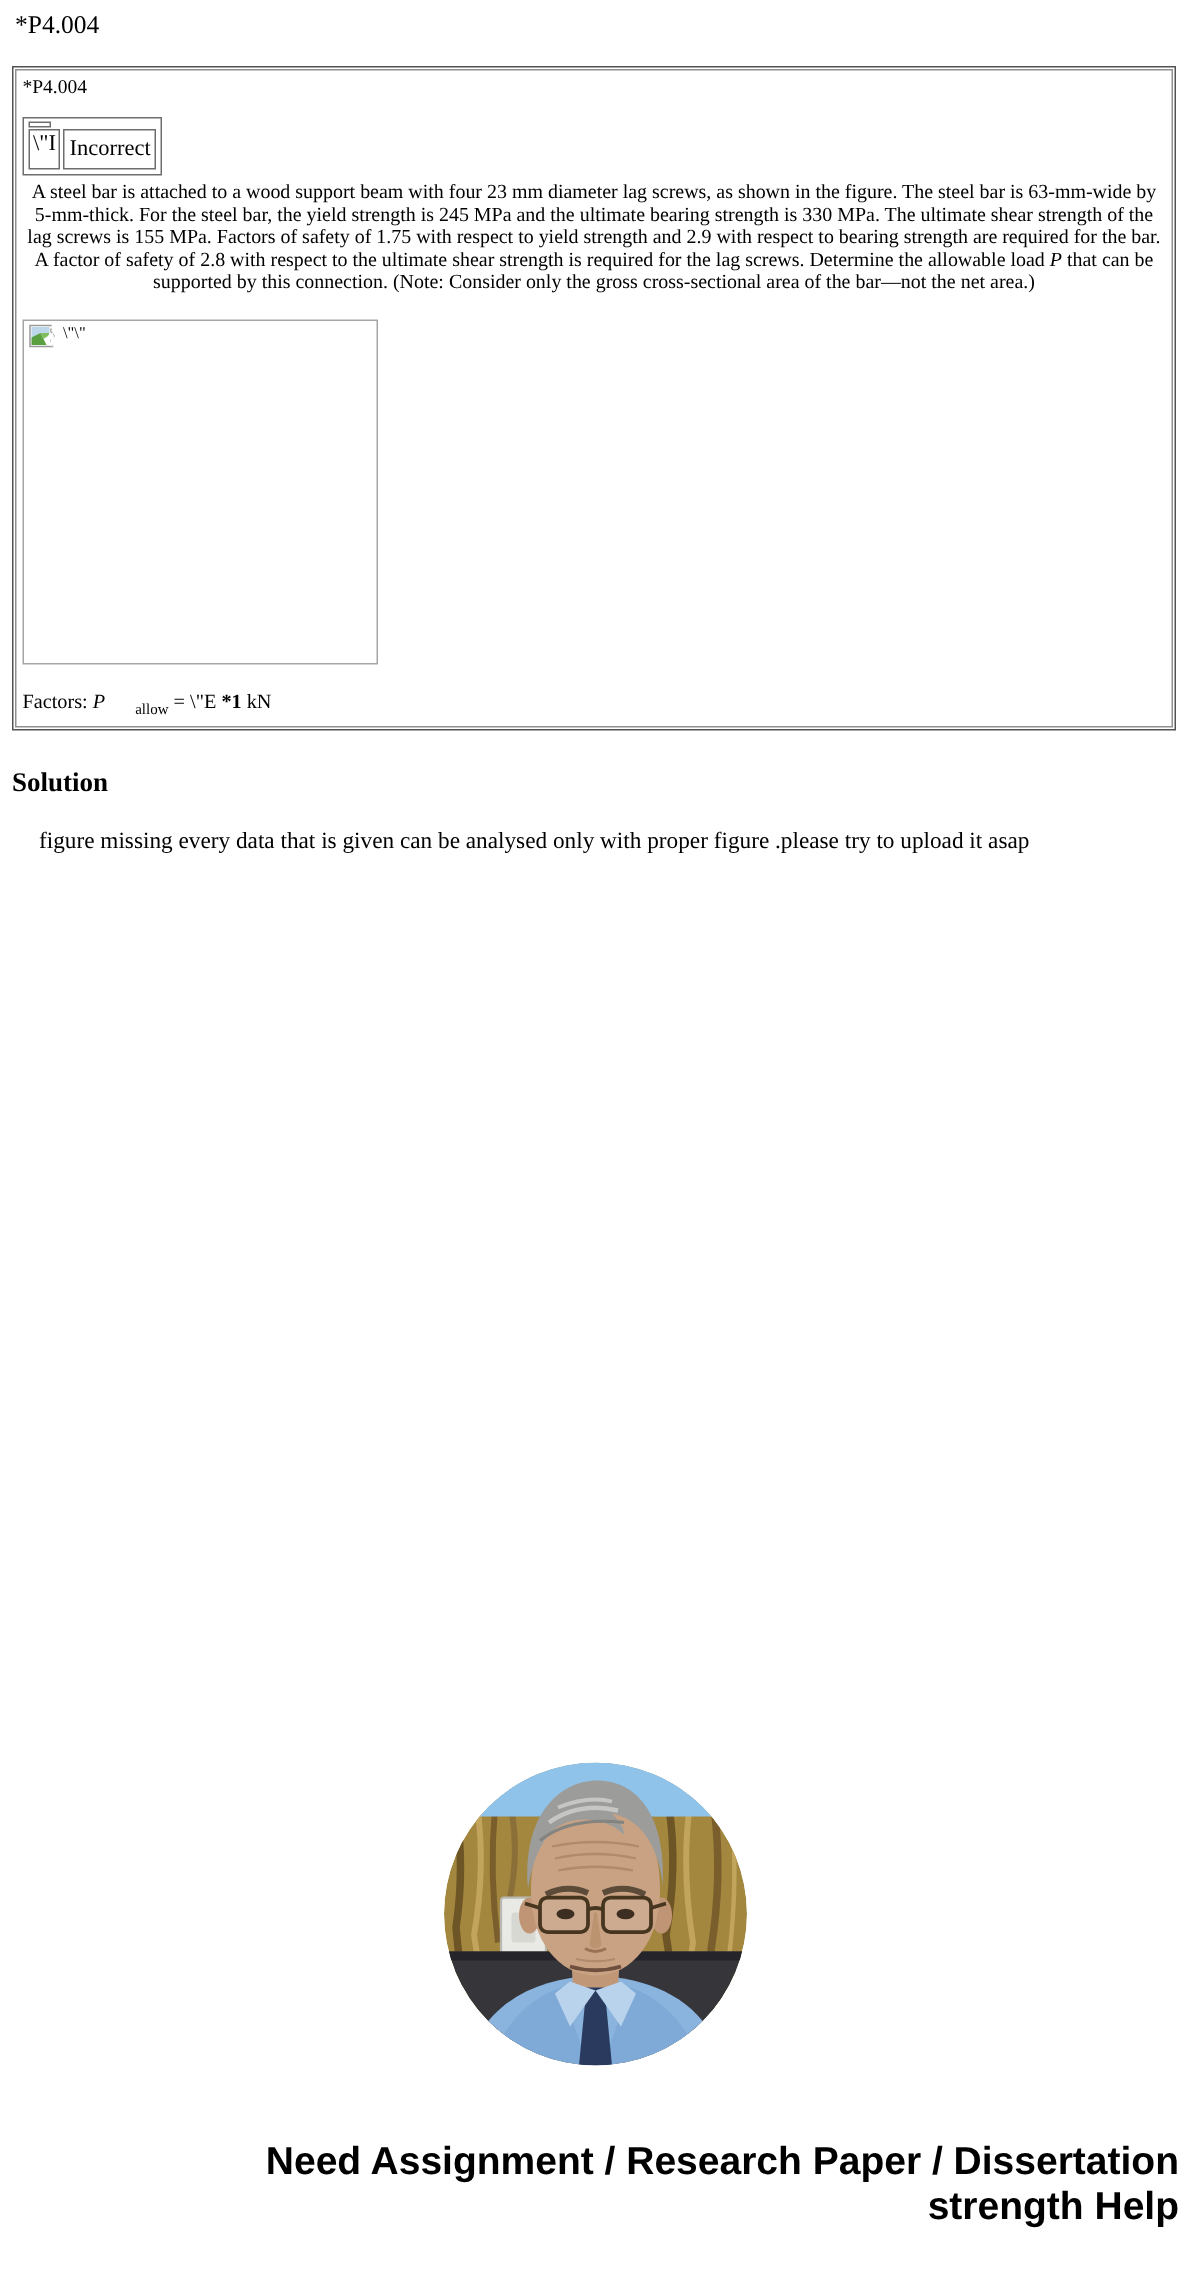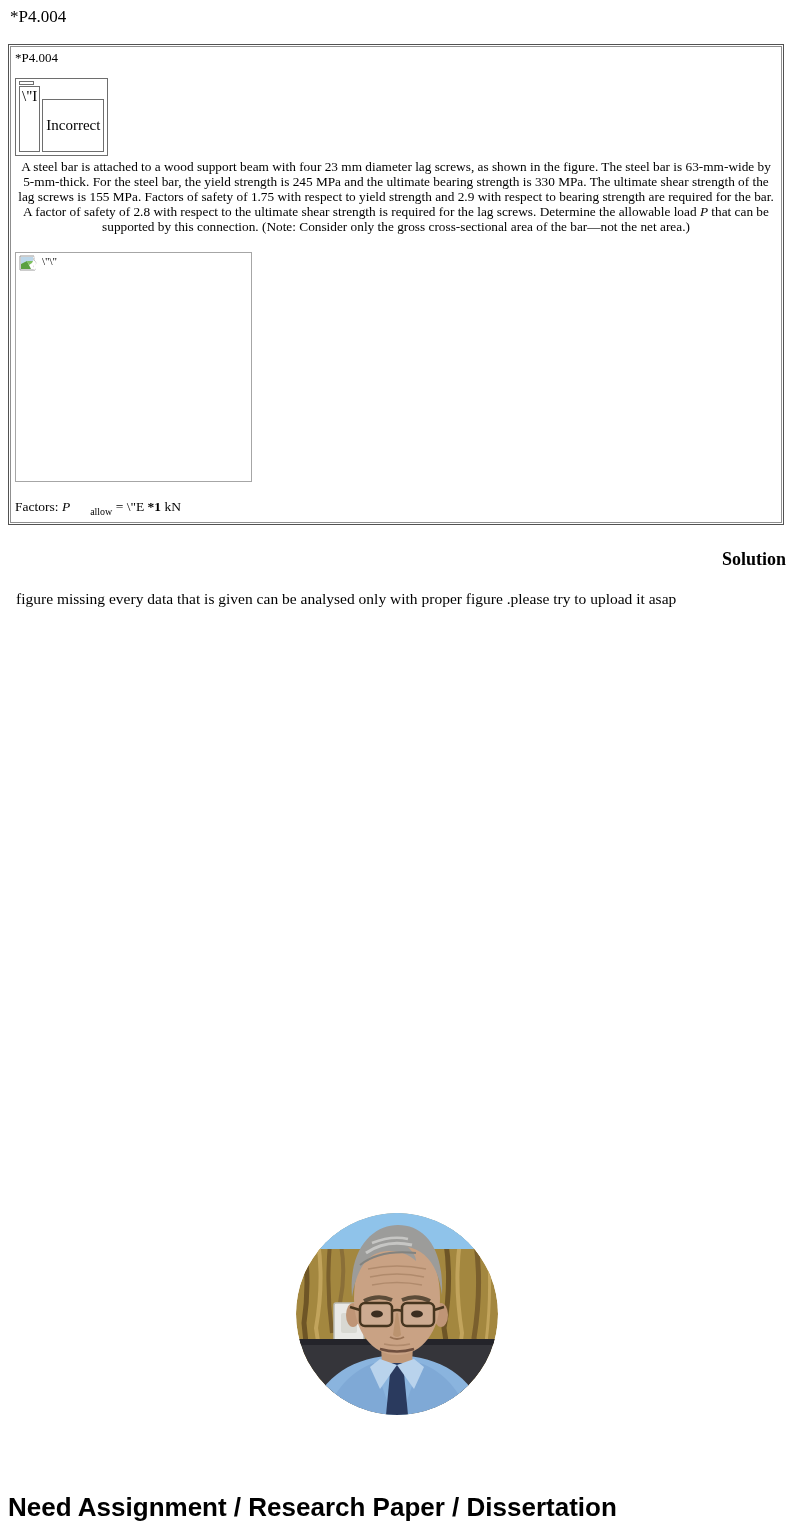"Incorrect" .incorrect-box { margin-top: 13px -> none; padding: 16px 3px -> 3px 3px }
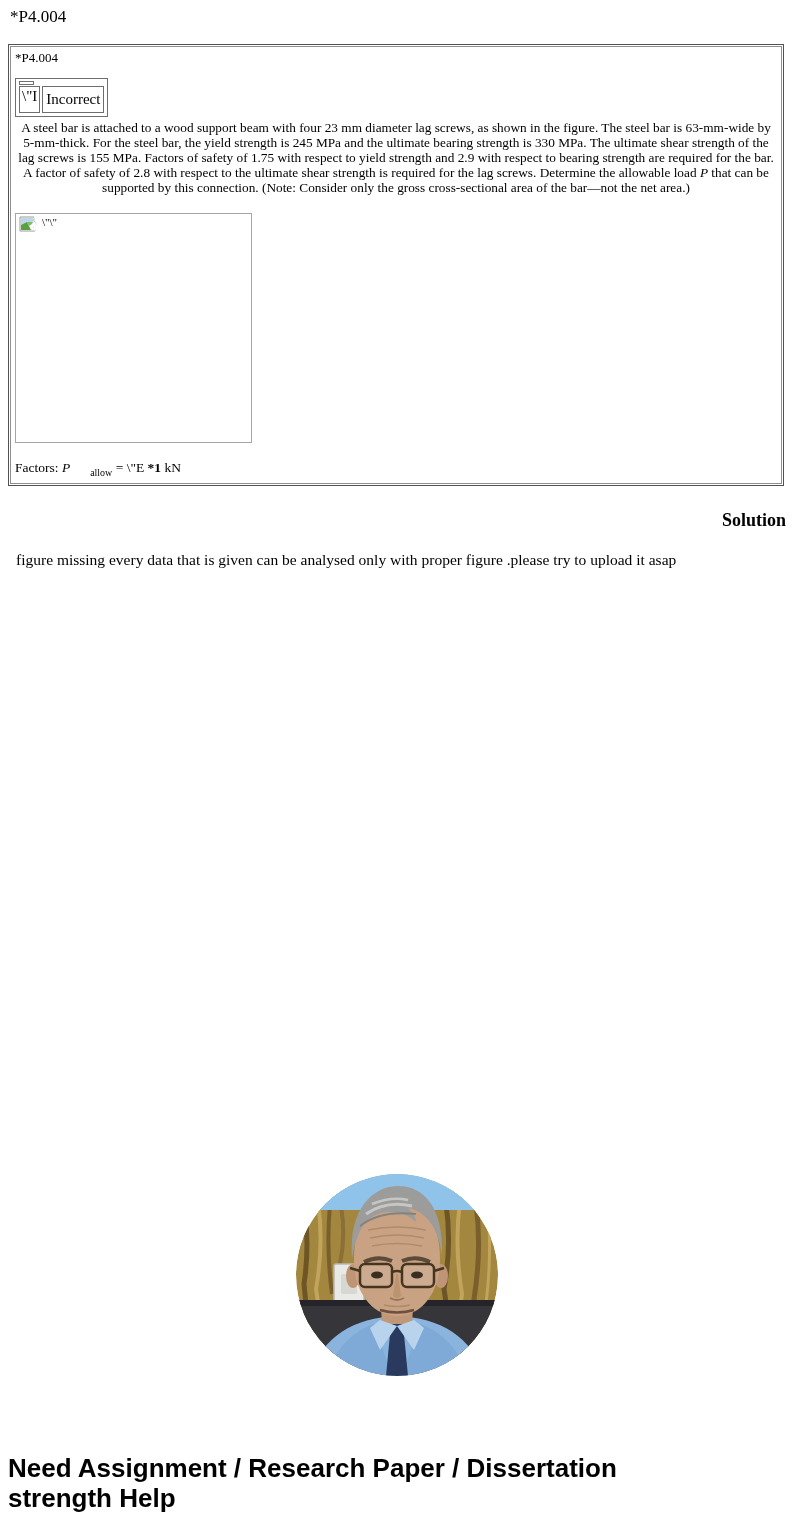"Solution" .solution-heading { text-align: right -> none }
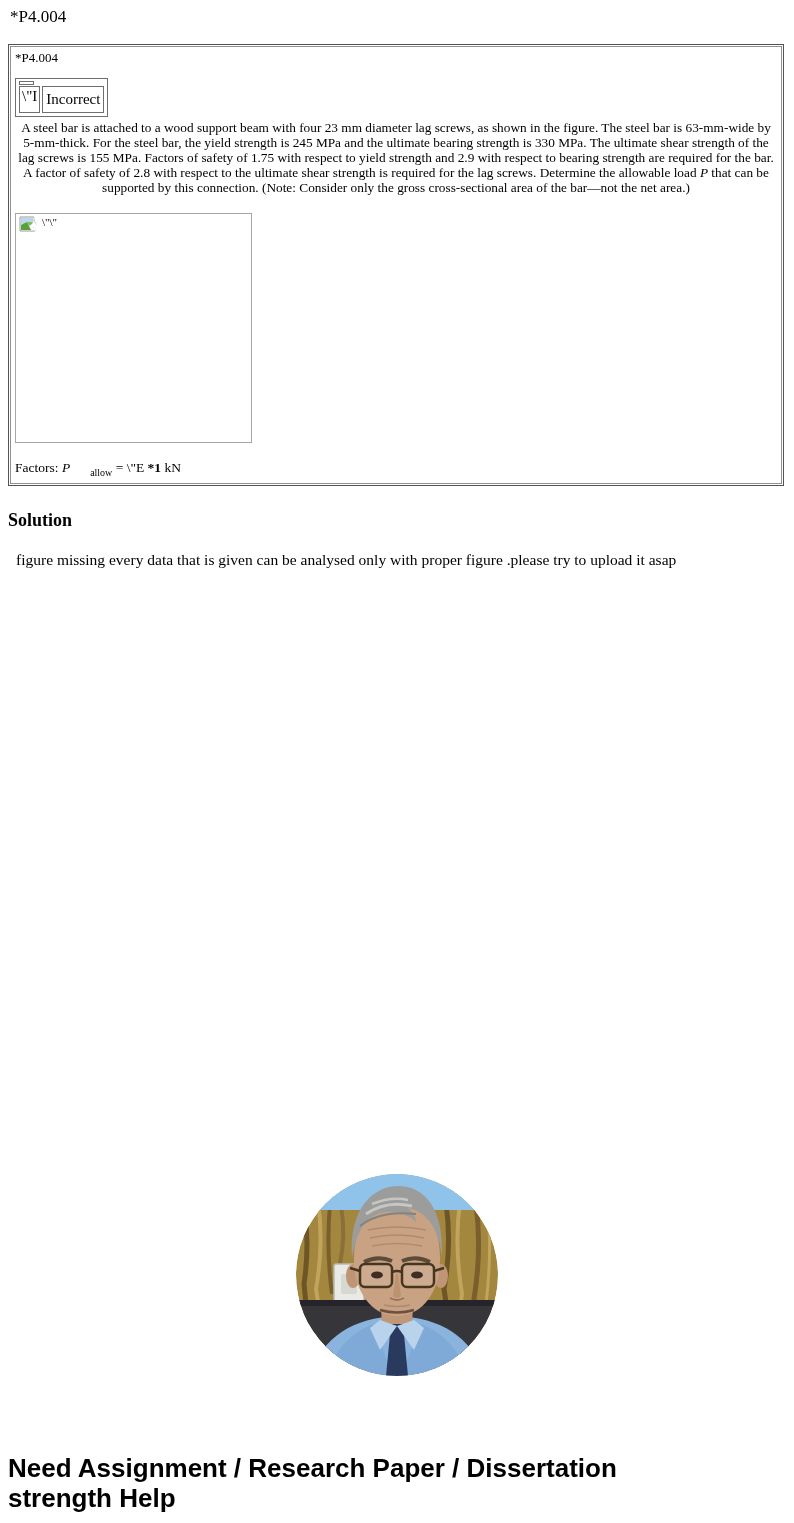"figure missing every data that" .solution-text { margin: 21px 0 0 8px -> 21px 0 0 18px }
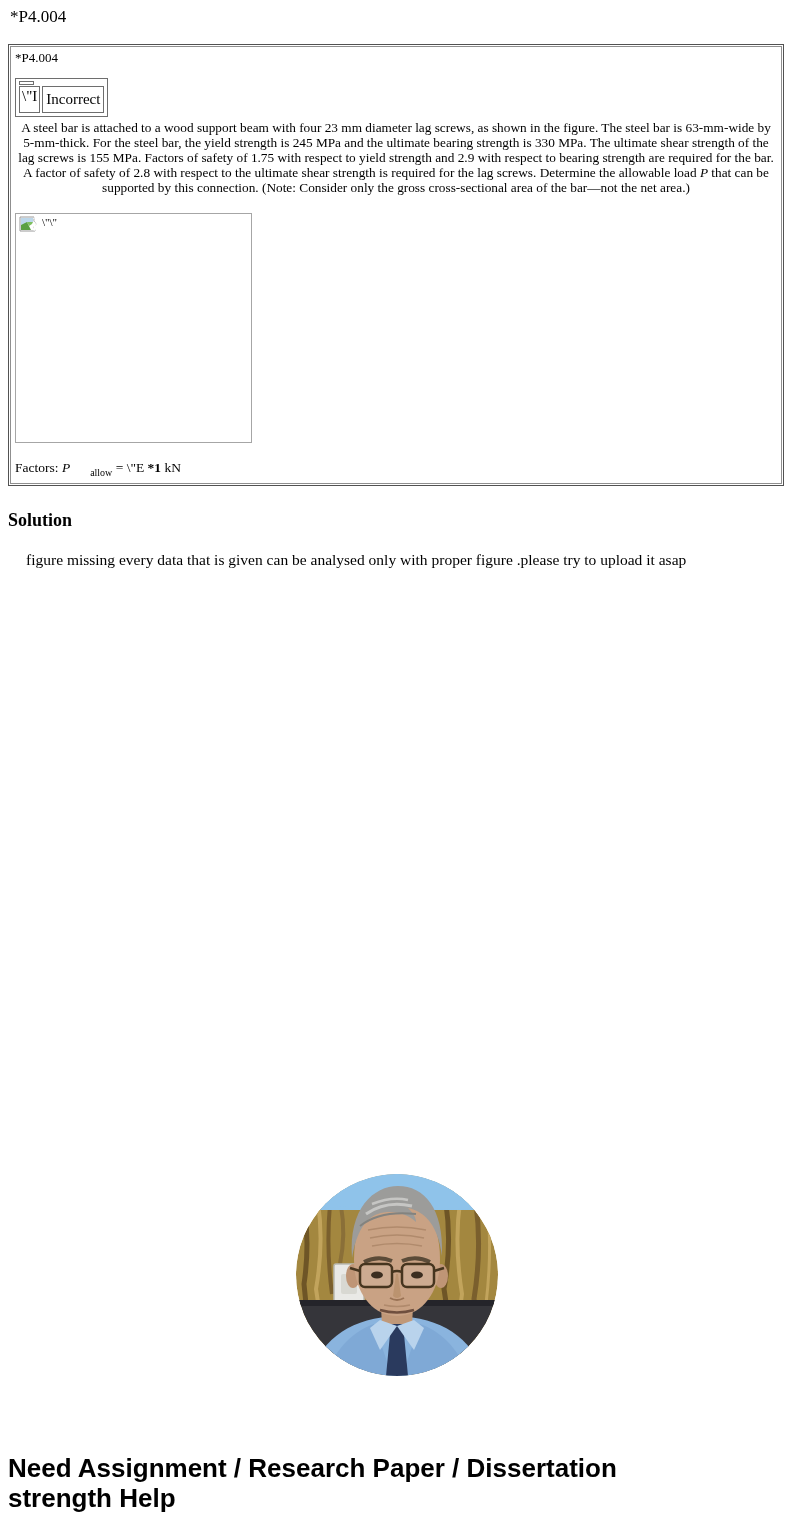"Need Assignment / Research Paper" .footer { margin-top: 77px -> 48px; text-align: left -> right }
